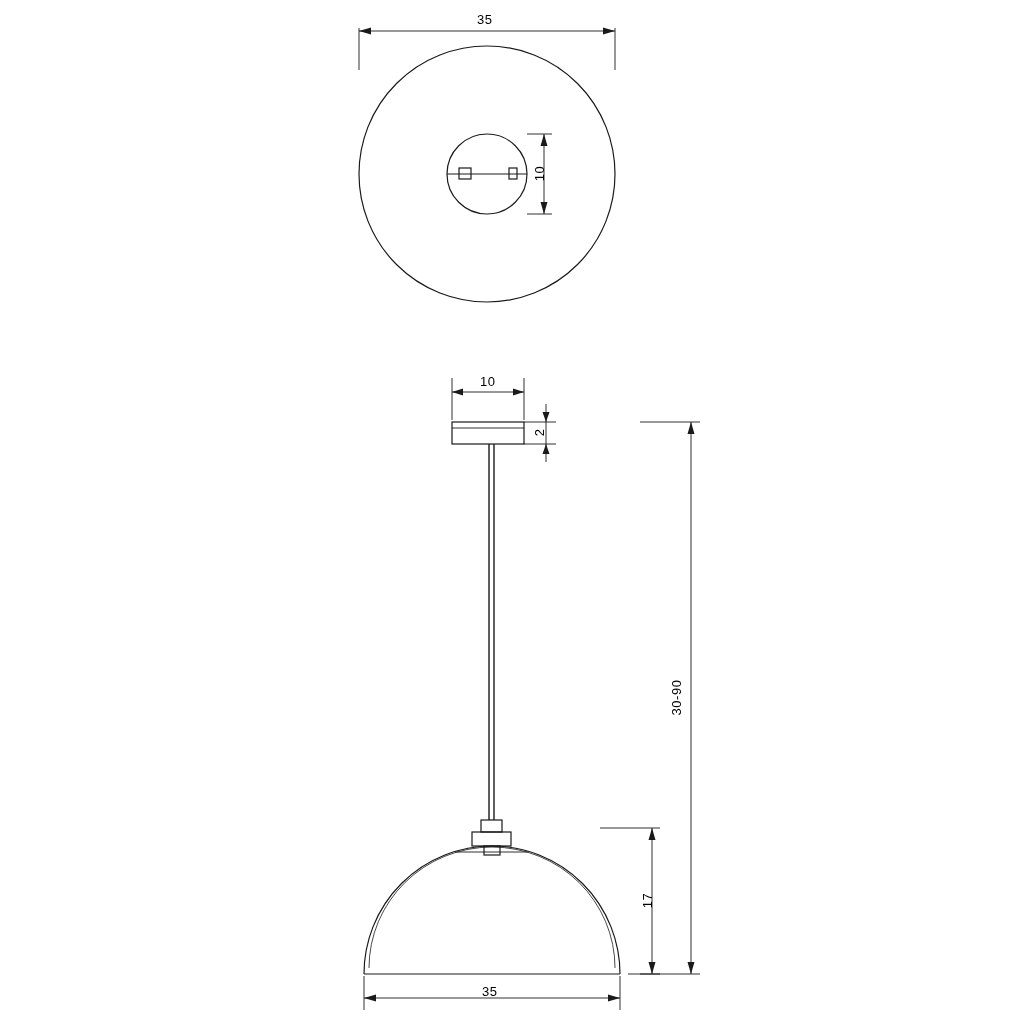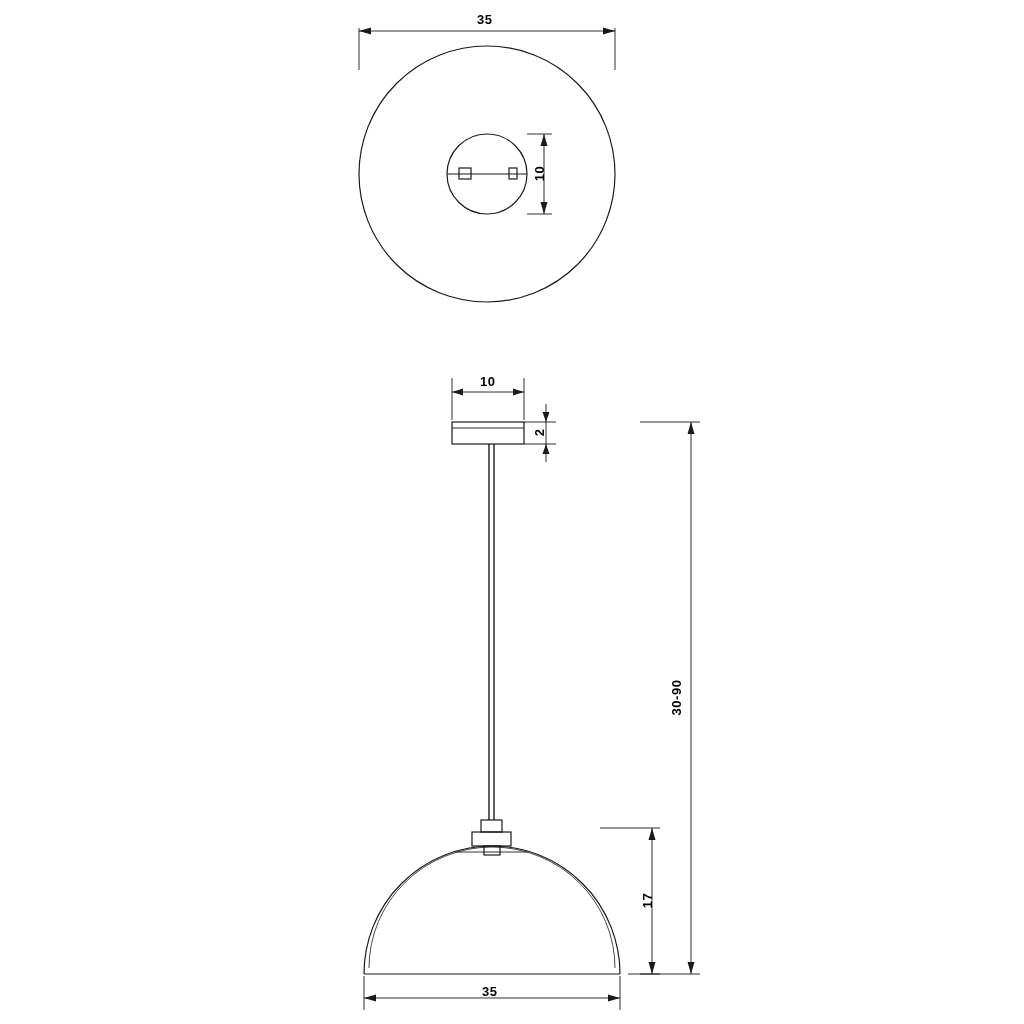"35" #sheet { font-weight: bold -> none }
